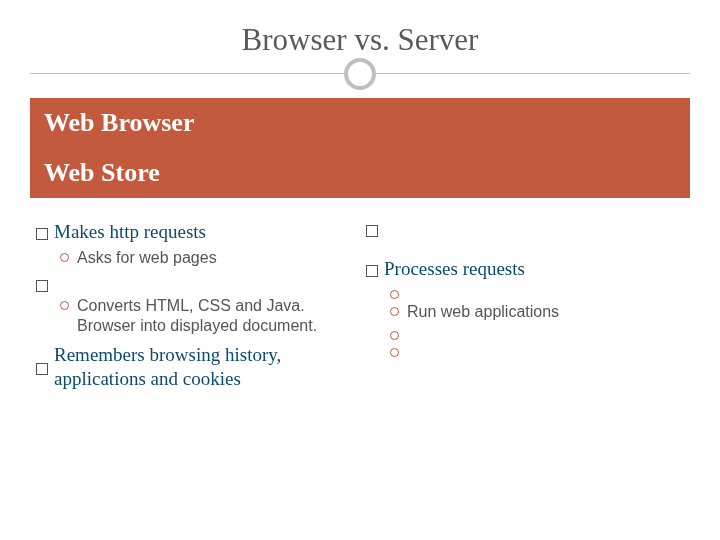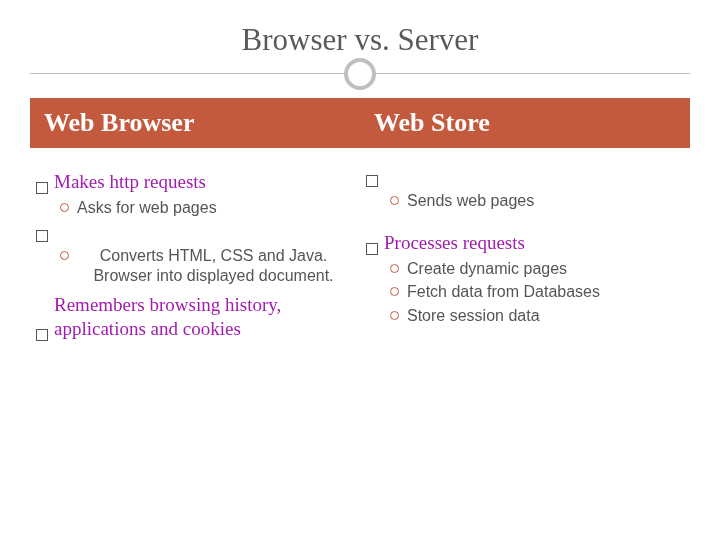"Web Browser" .header-row { flex-direction: none -> column }
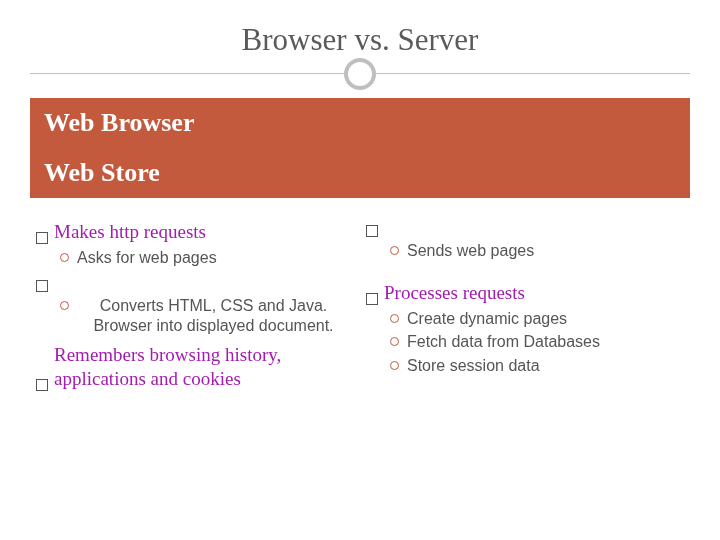"Makes http requests" .item-l1 { align-items: flex-end -> center; color: #a21caf -> #0c4a6e }
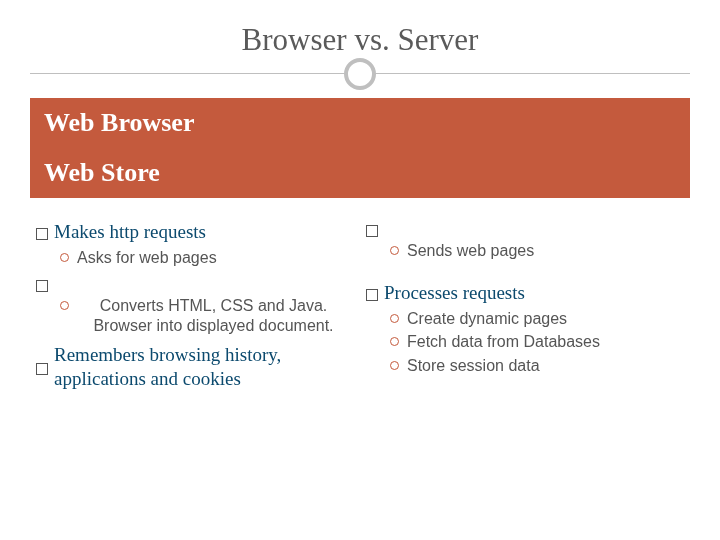"Asks for web pages" .item-l2 { text-align: center -> none }
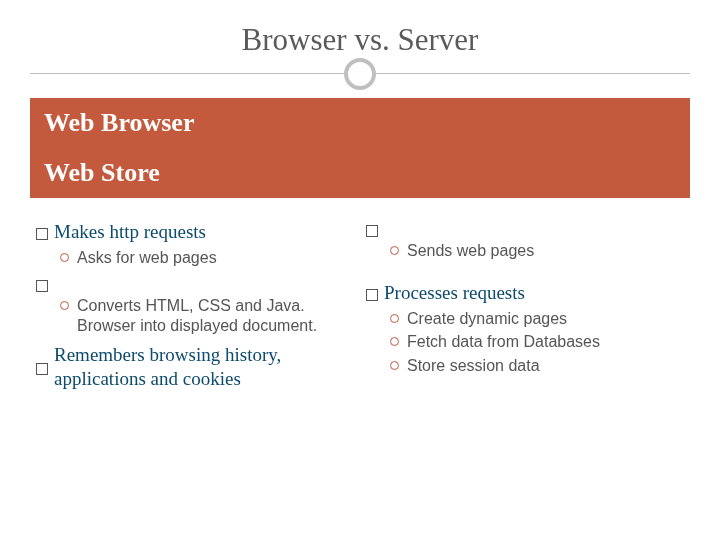"Sends web pages" div.item-l2 { html: <div> <span></span> <span>Sends web pages</span> </div> -> none }
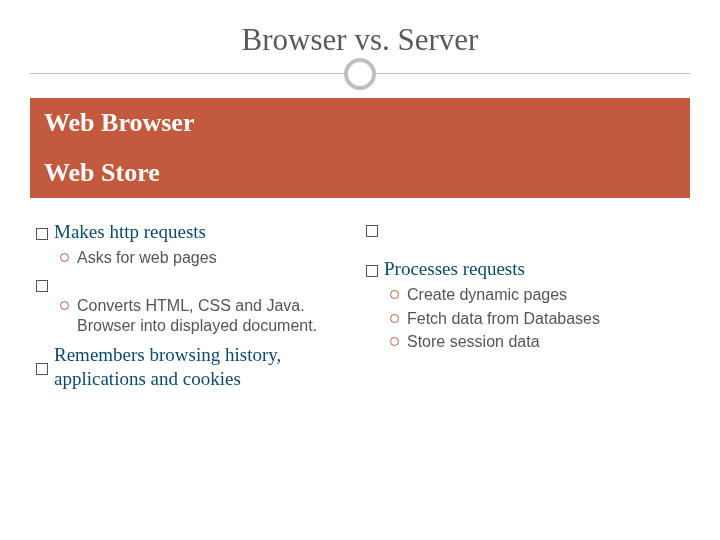"Create dynamic pages" span { html: <span>Create dynamic pages</span> -> none }
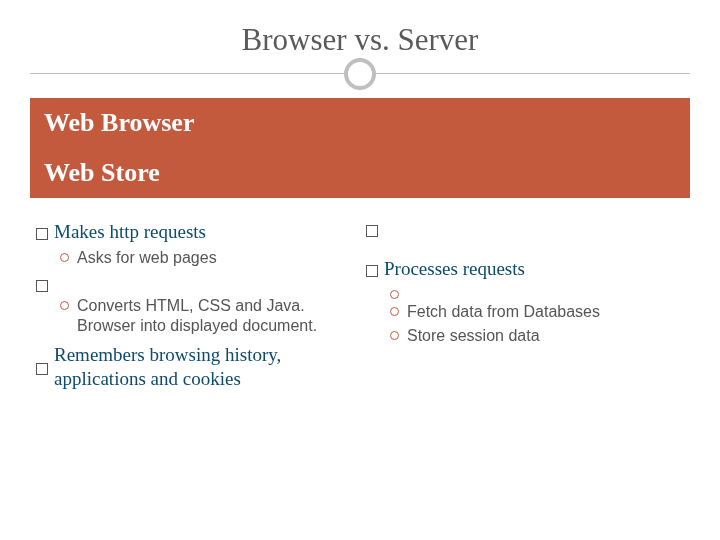"Run web applications" div.item-l2 { html: none -> <div> <span></span> <span>Run web applications</span> </div> }
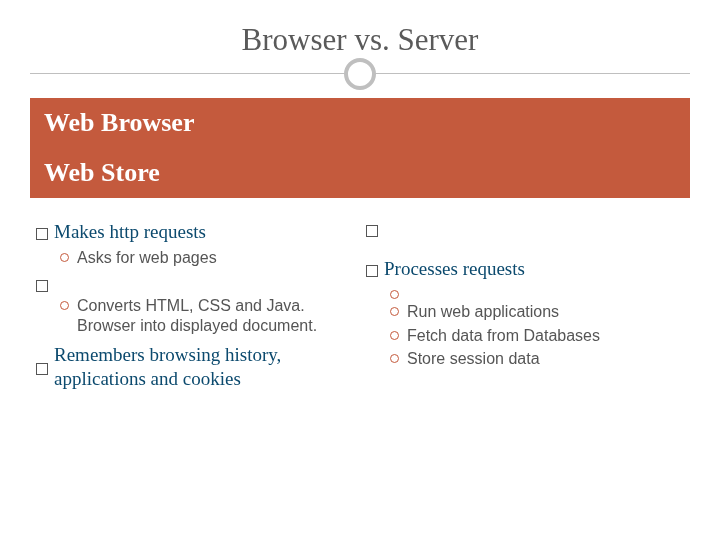"Fetch data from Databases" span { html: <span>Fetch data from Databases</span> -> none }
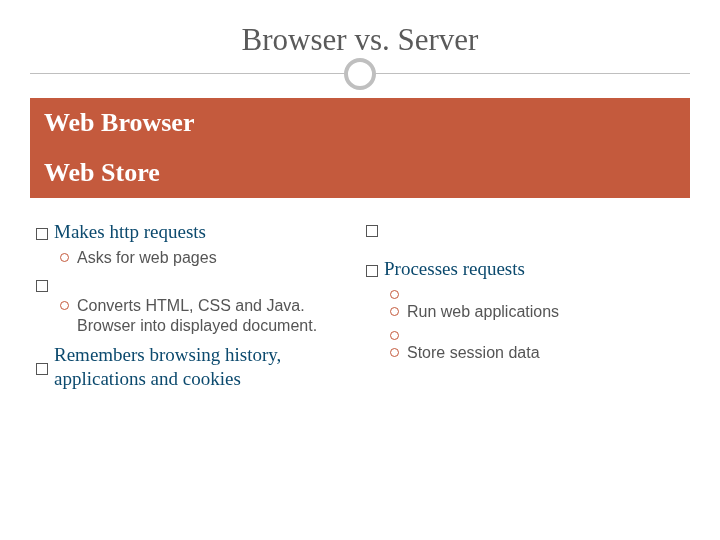"Store session data" span { html: <span>Store session data</span> -> none }
